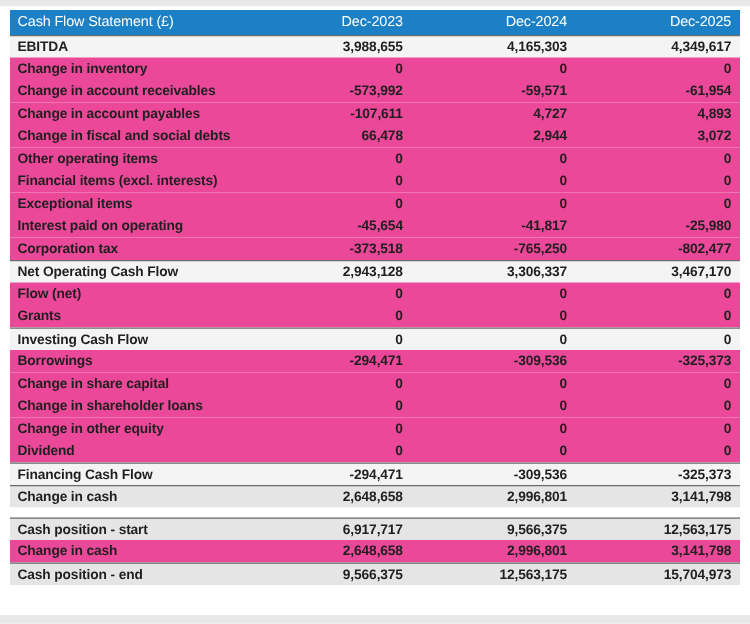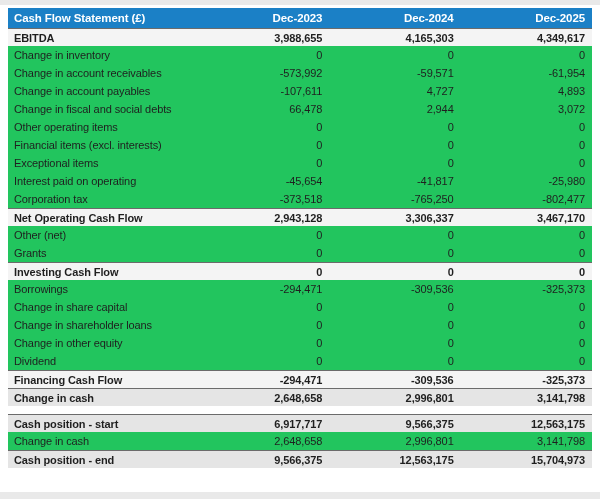"Cash Flow Statement (£)" .trow.header { font-weight: bold -> normal }
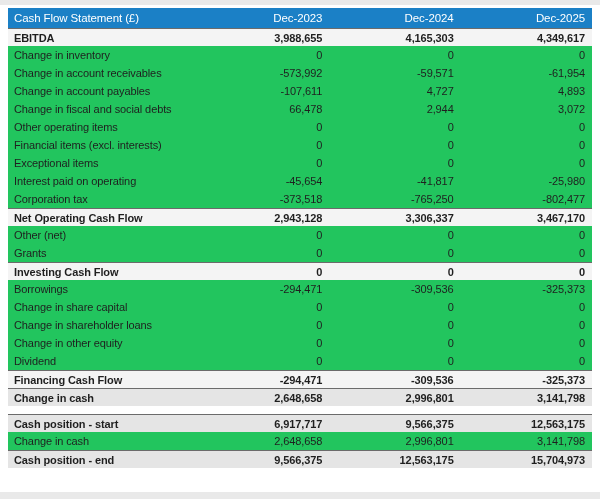"Change in inventory" .trow { background: #22c55e -> #ec4899; font-weight: none -> bold }
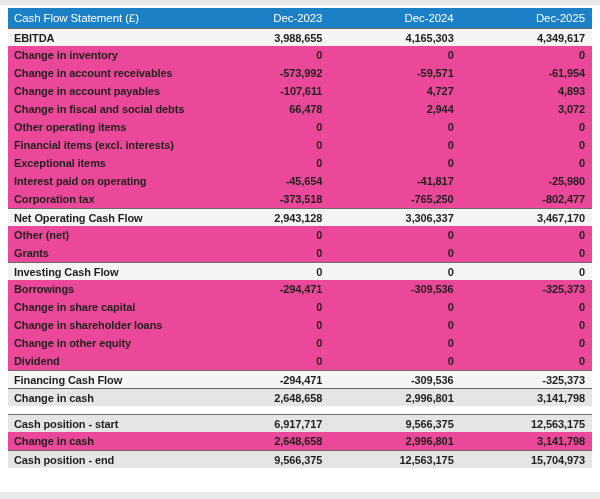"Other (net)" div.cell { text: Other -> Flow }
